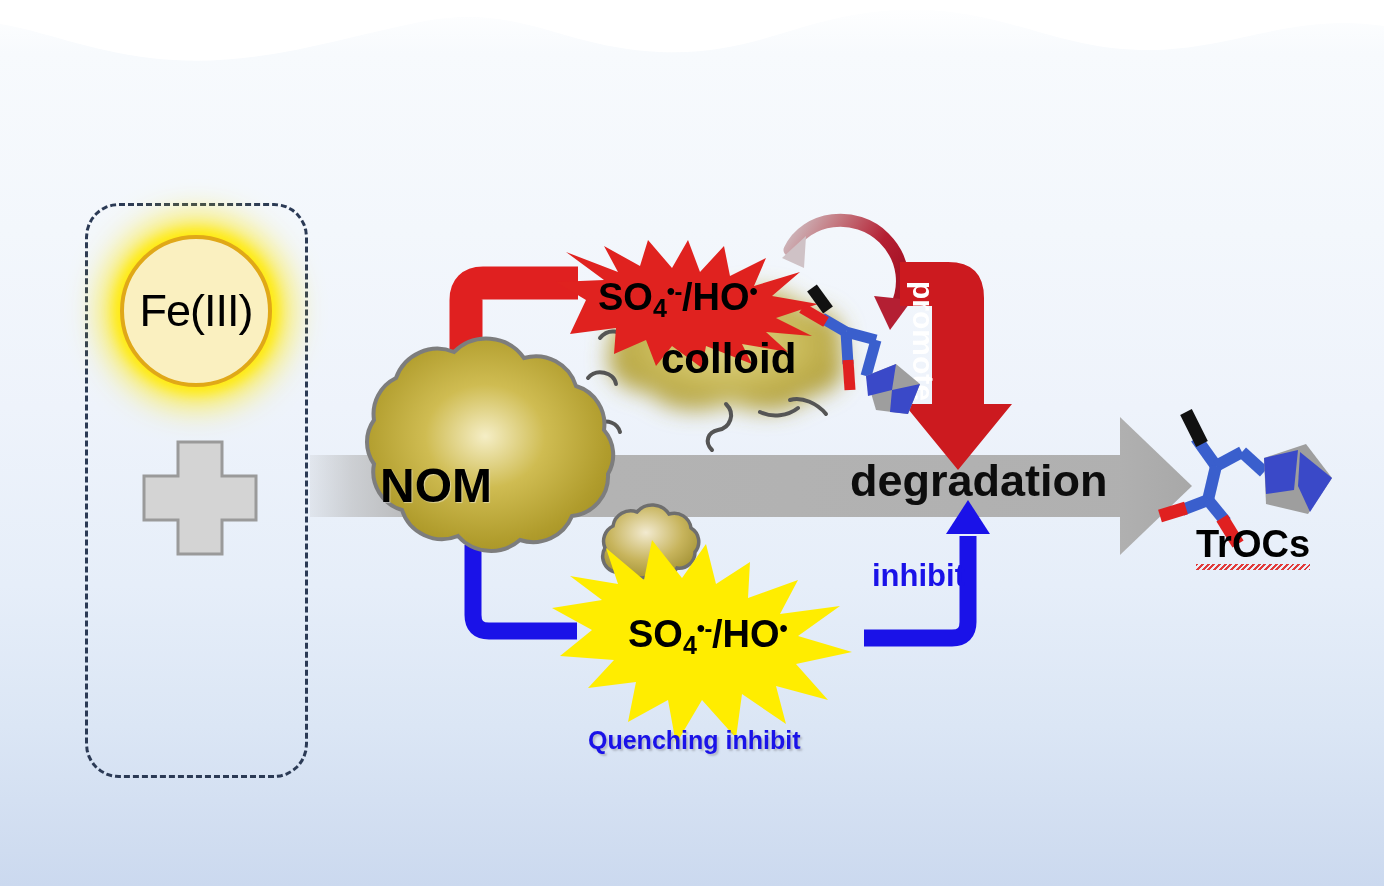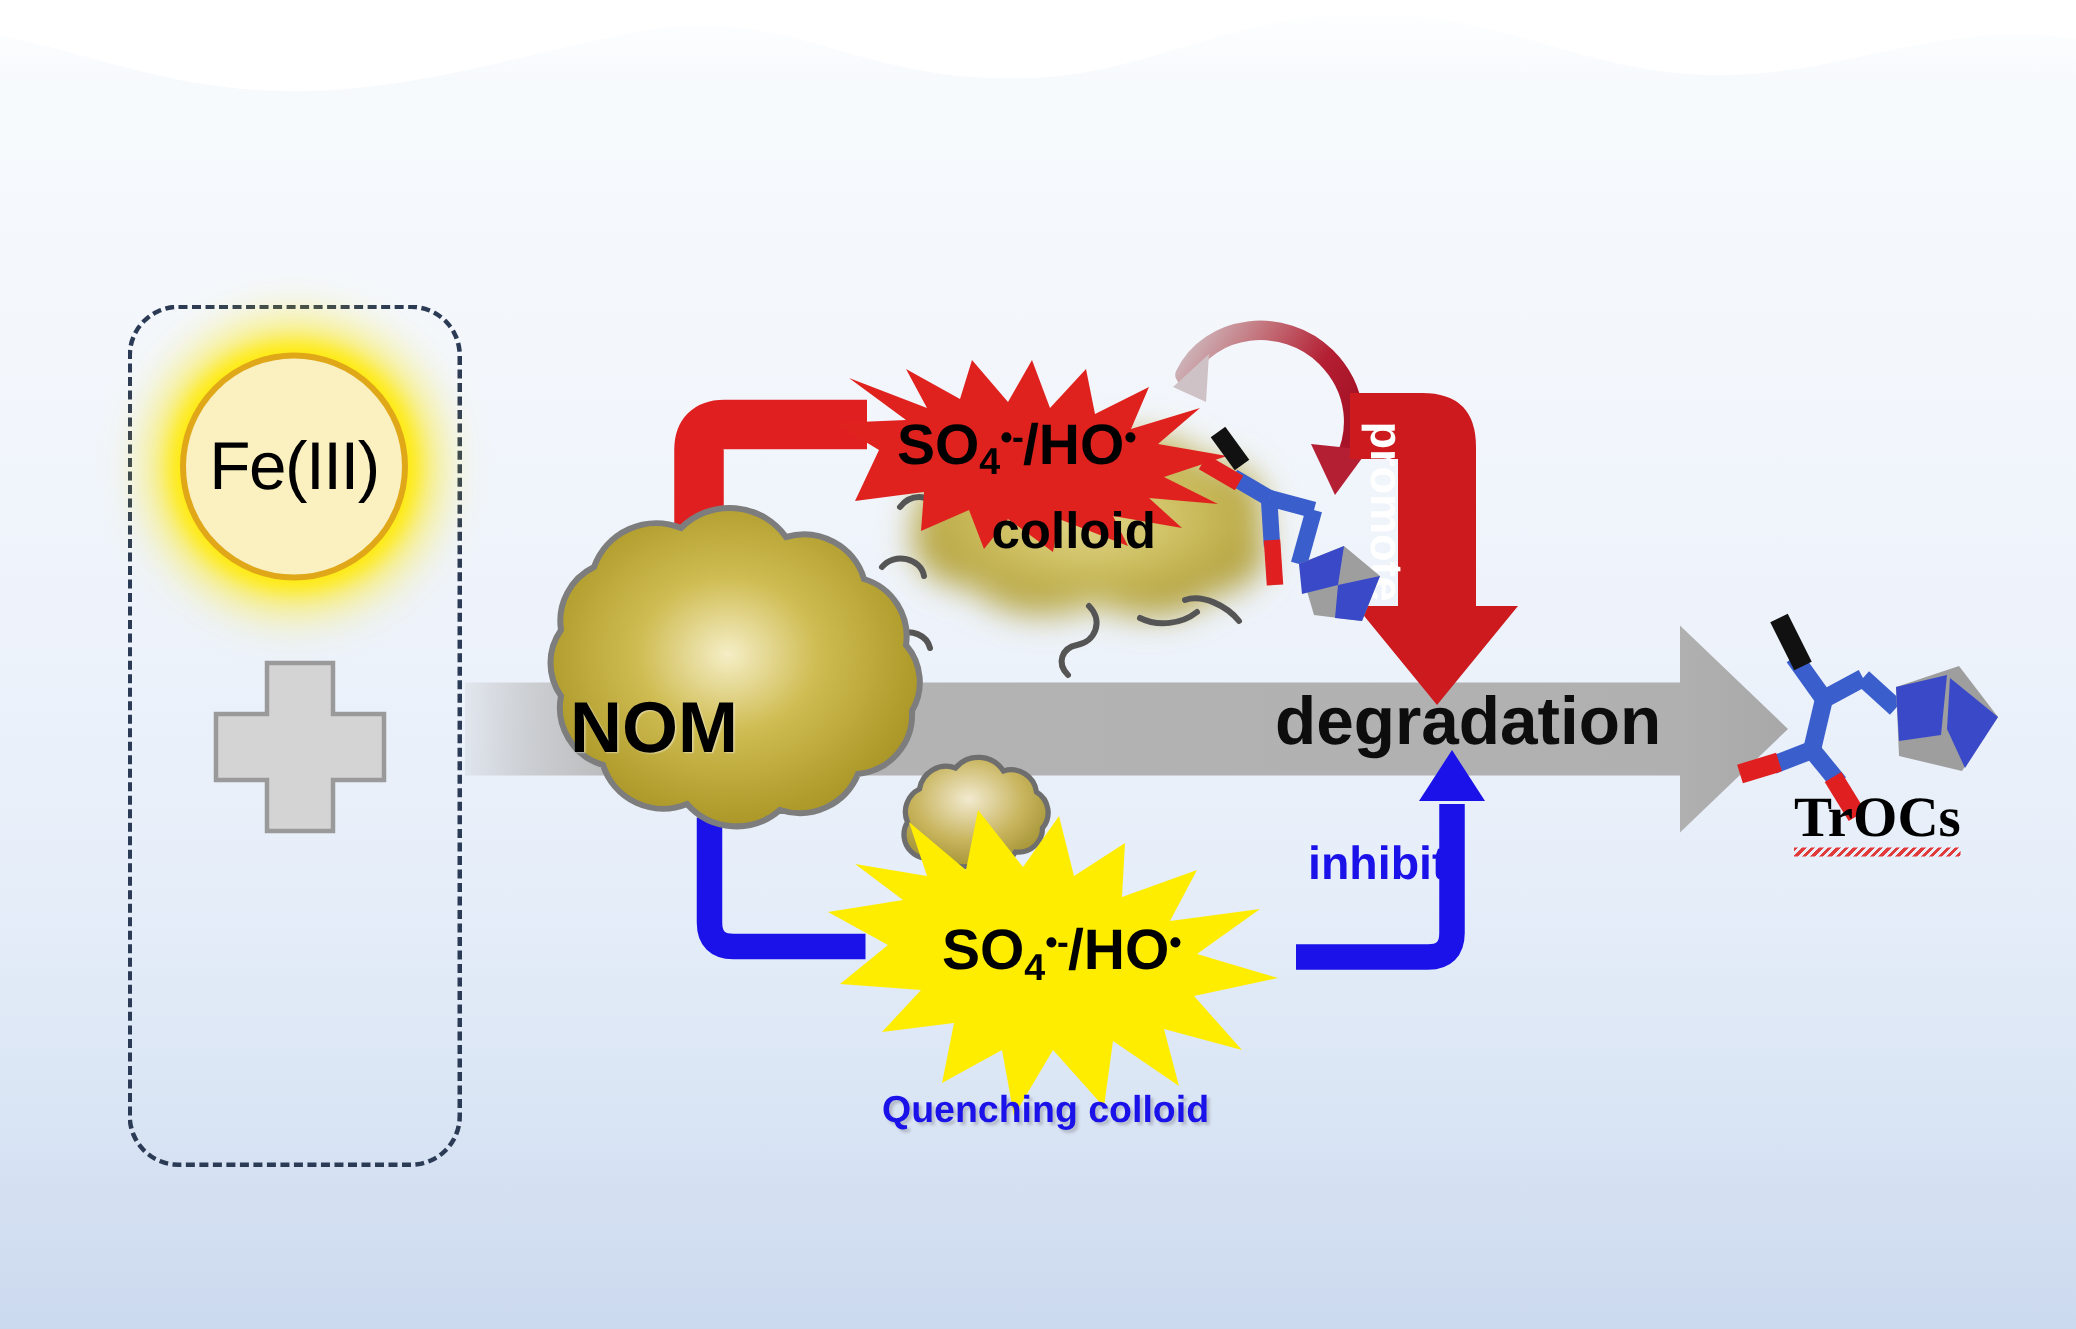"colloid" #label-colloid { font-size: 34px -> 42px }
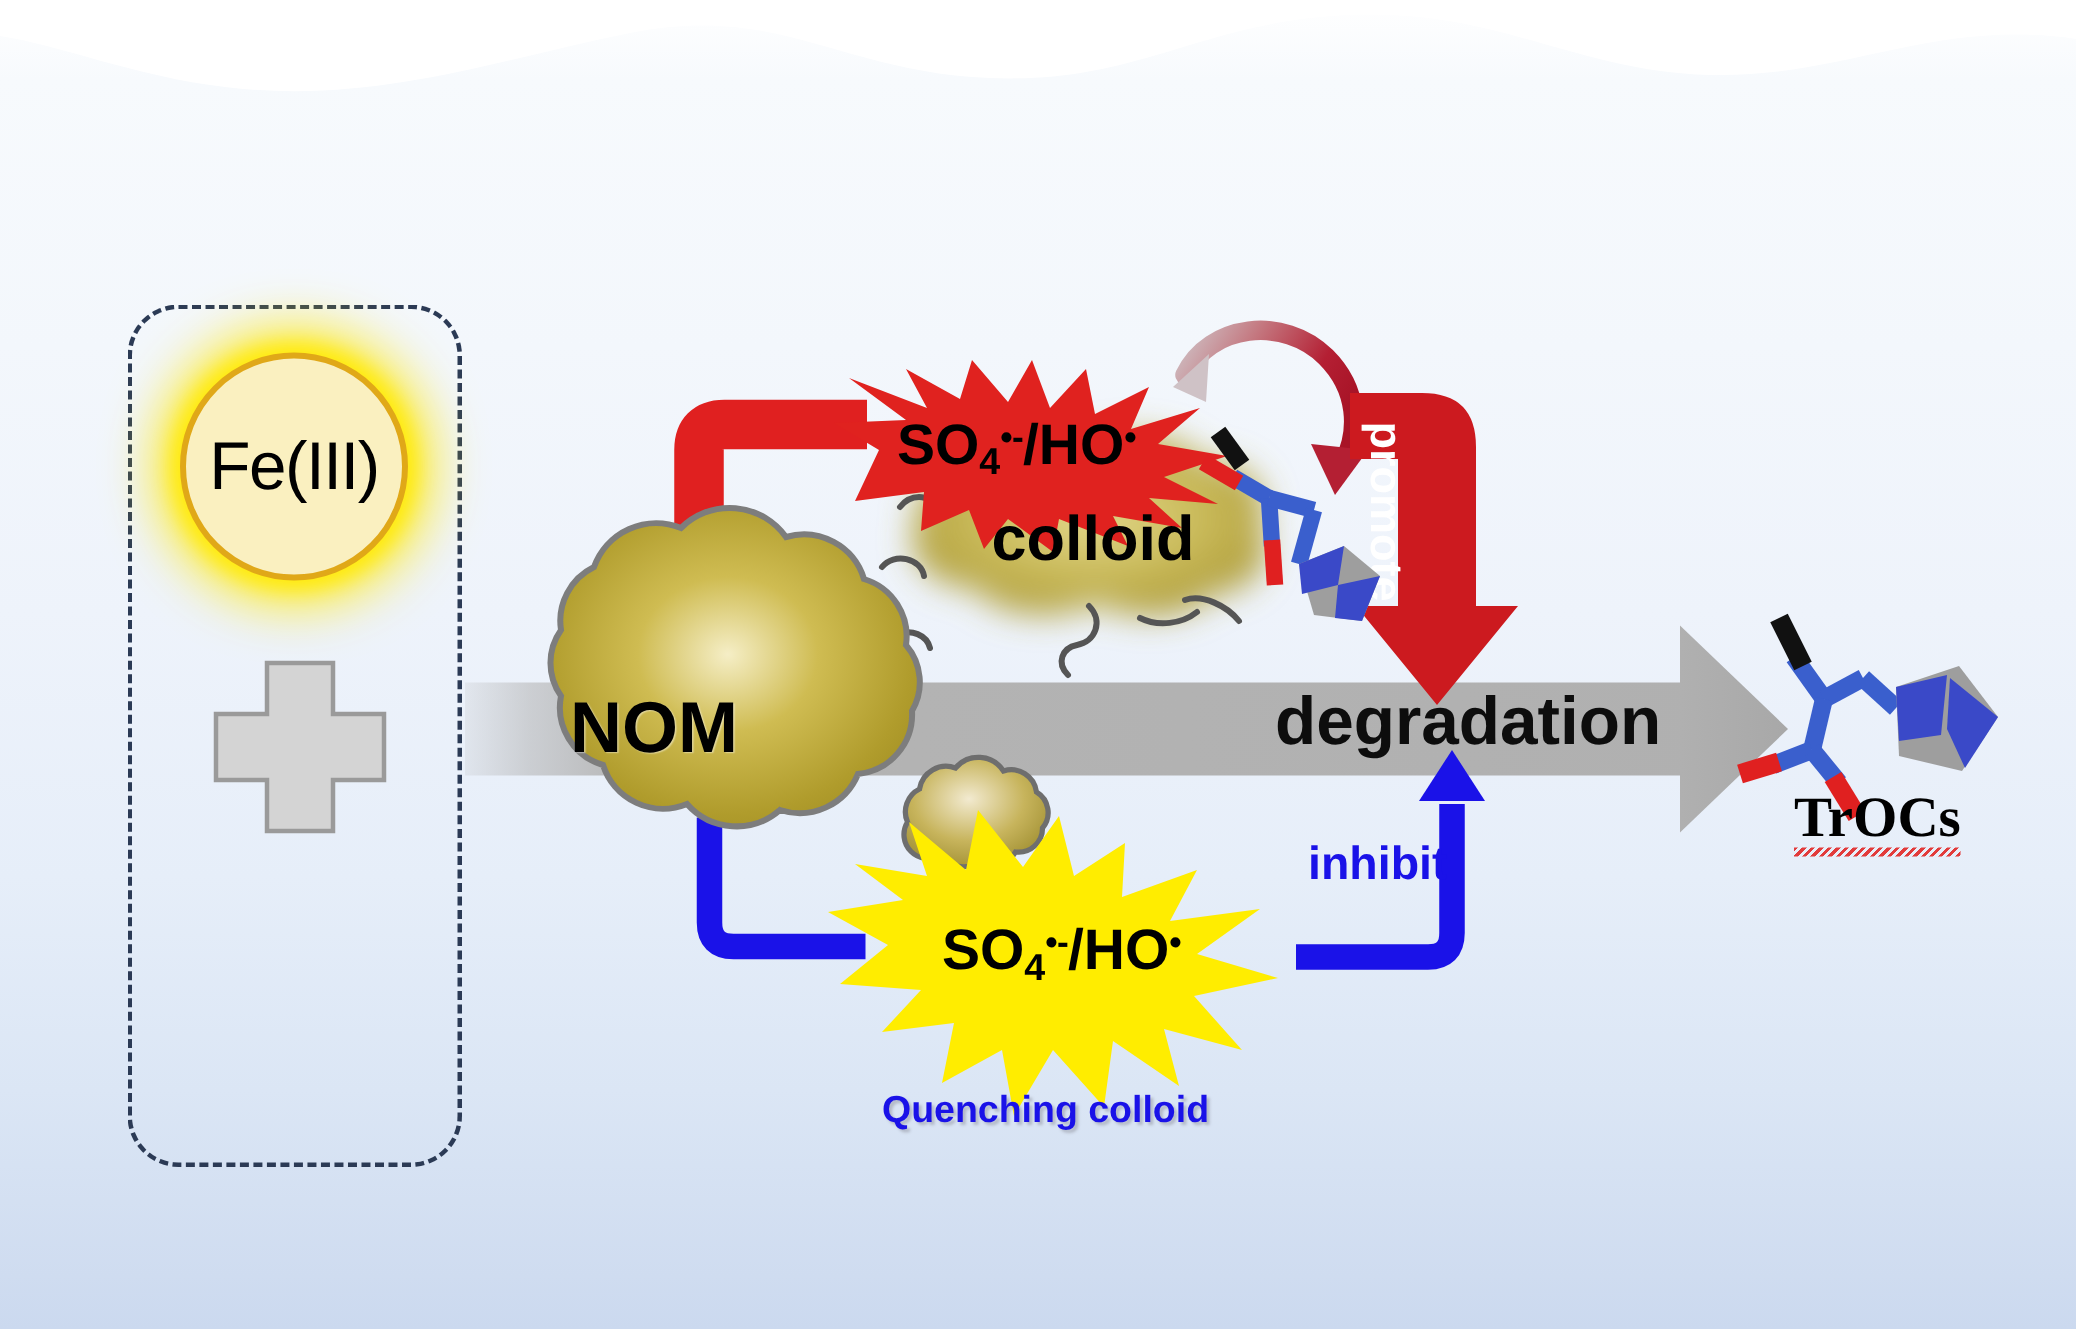"TrOCs" #label-trocs { font-family: Liberation Serif, serif -> none }
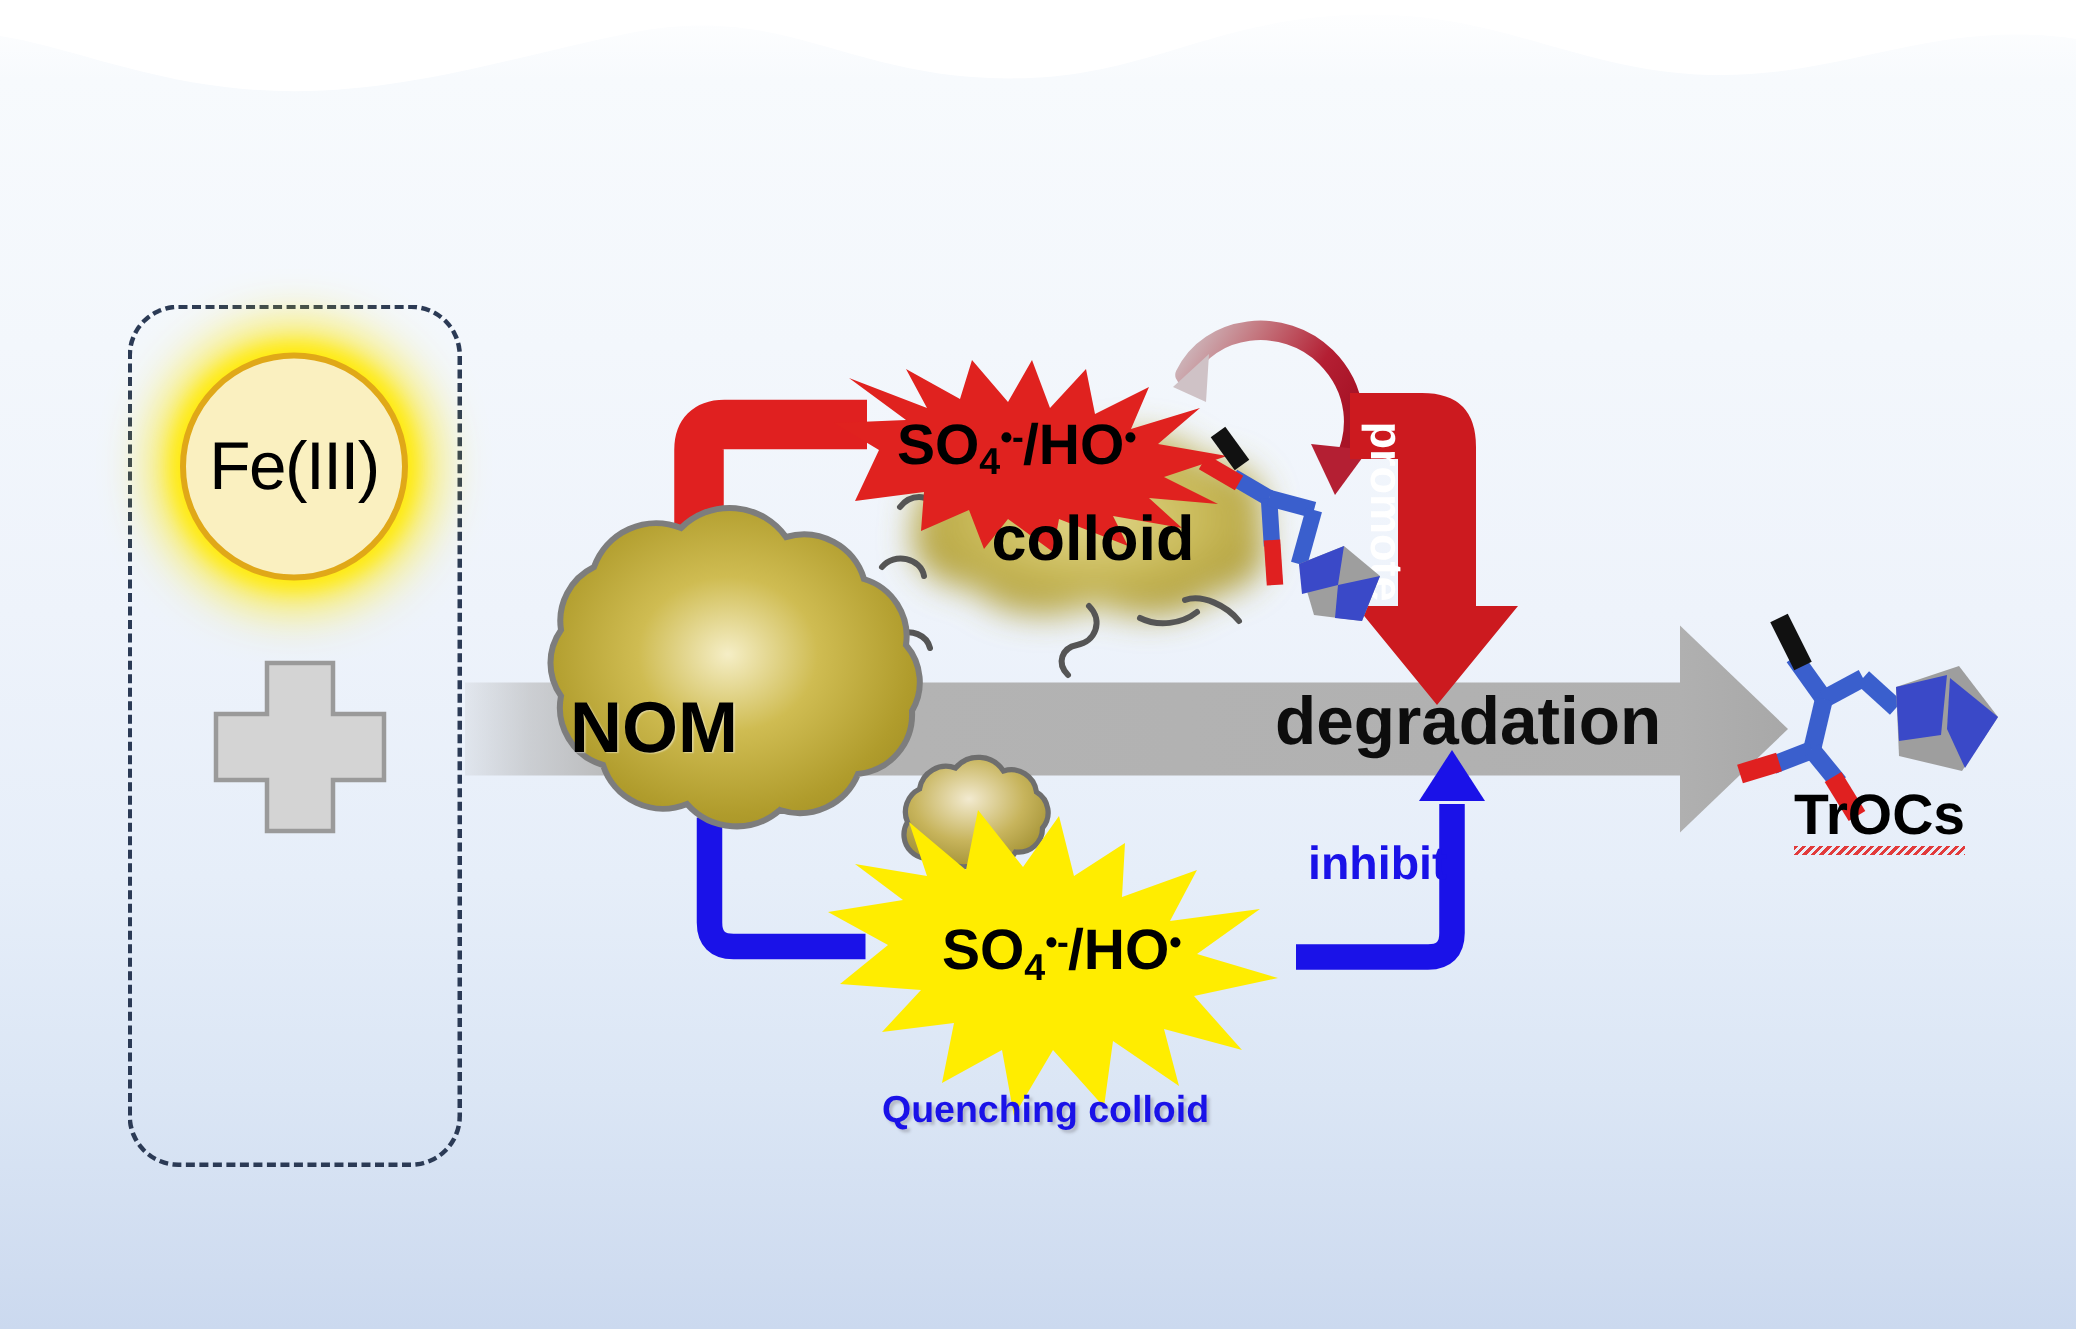"Quenching colloid" div.lbl { text: colloid -> inhibit }
